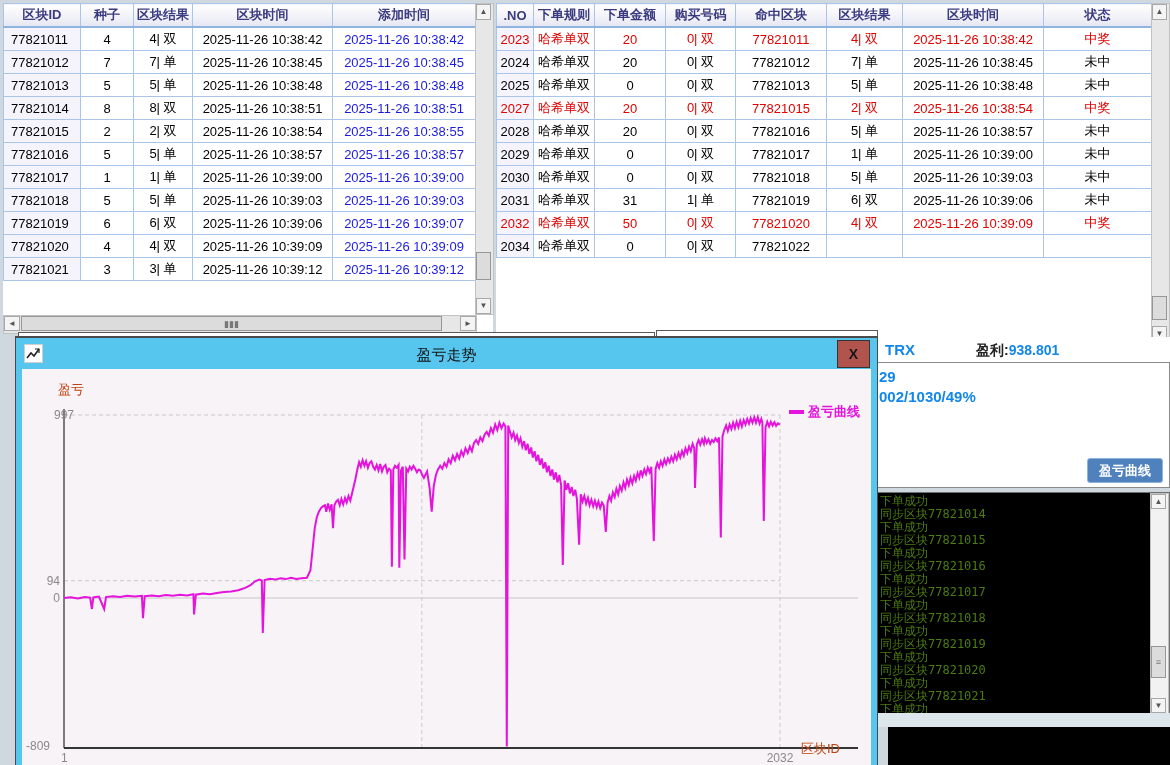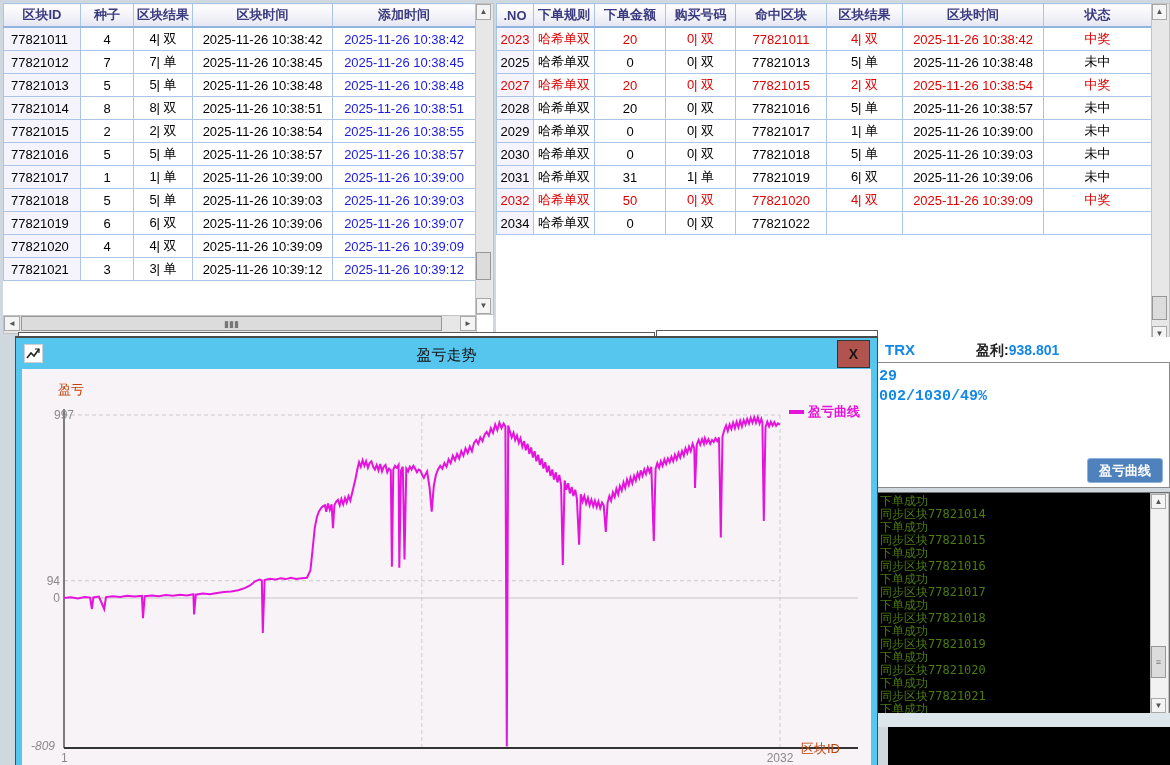"2024" tr { html: none -> <tr> <td>2024</td> <td>哈希单双</td> <td>20</td> <td>0| 双</td> <td>77821012</td> <td>7| 单</td> <td>2025-11-26 10:38:45</td> <td>未中</td> </tr> }
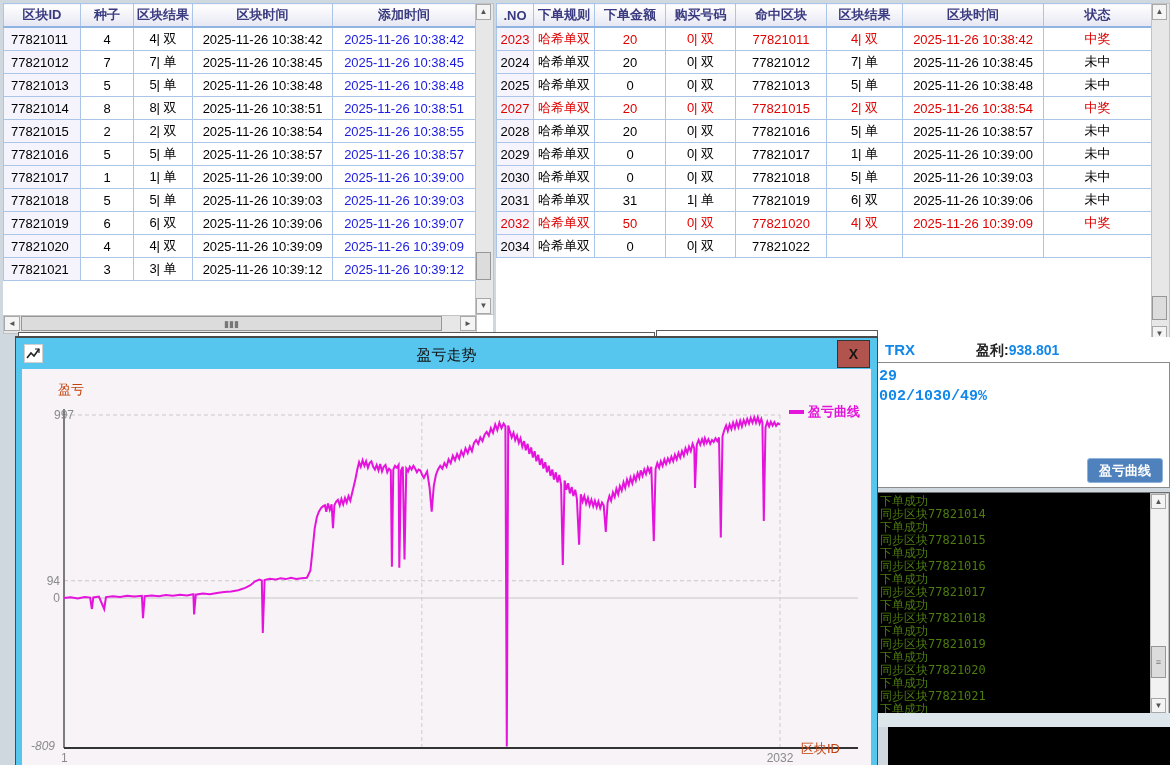"29" div { font-family: Liberation Mono, monospace -> none }
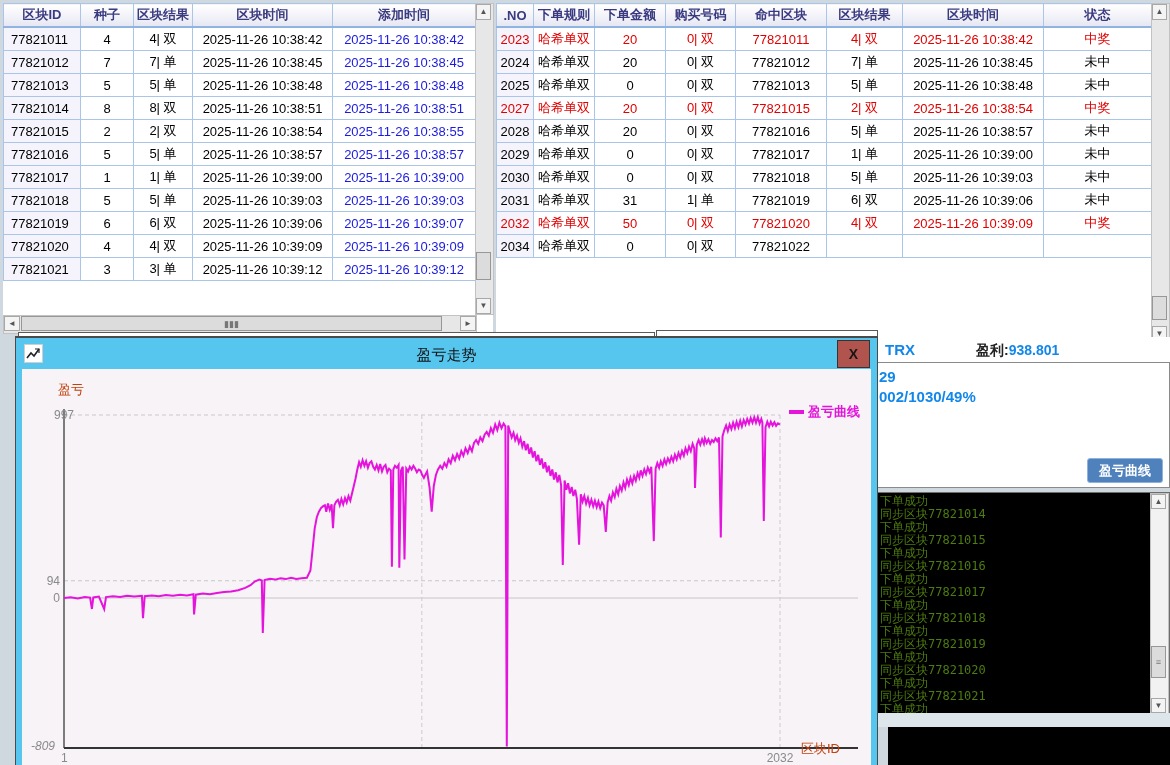"-809" div.tick { font-style: italic -> none; text-align: center -> left }
